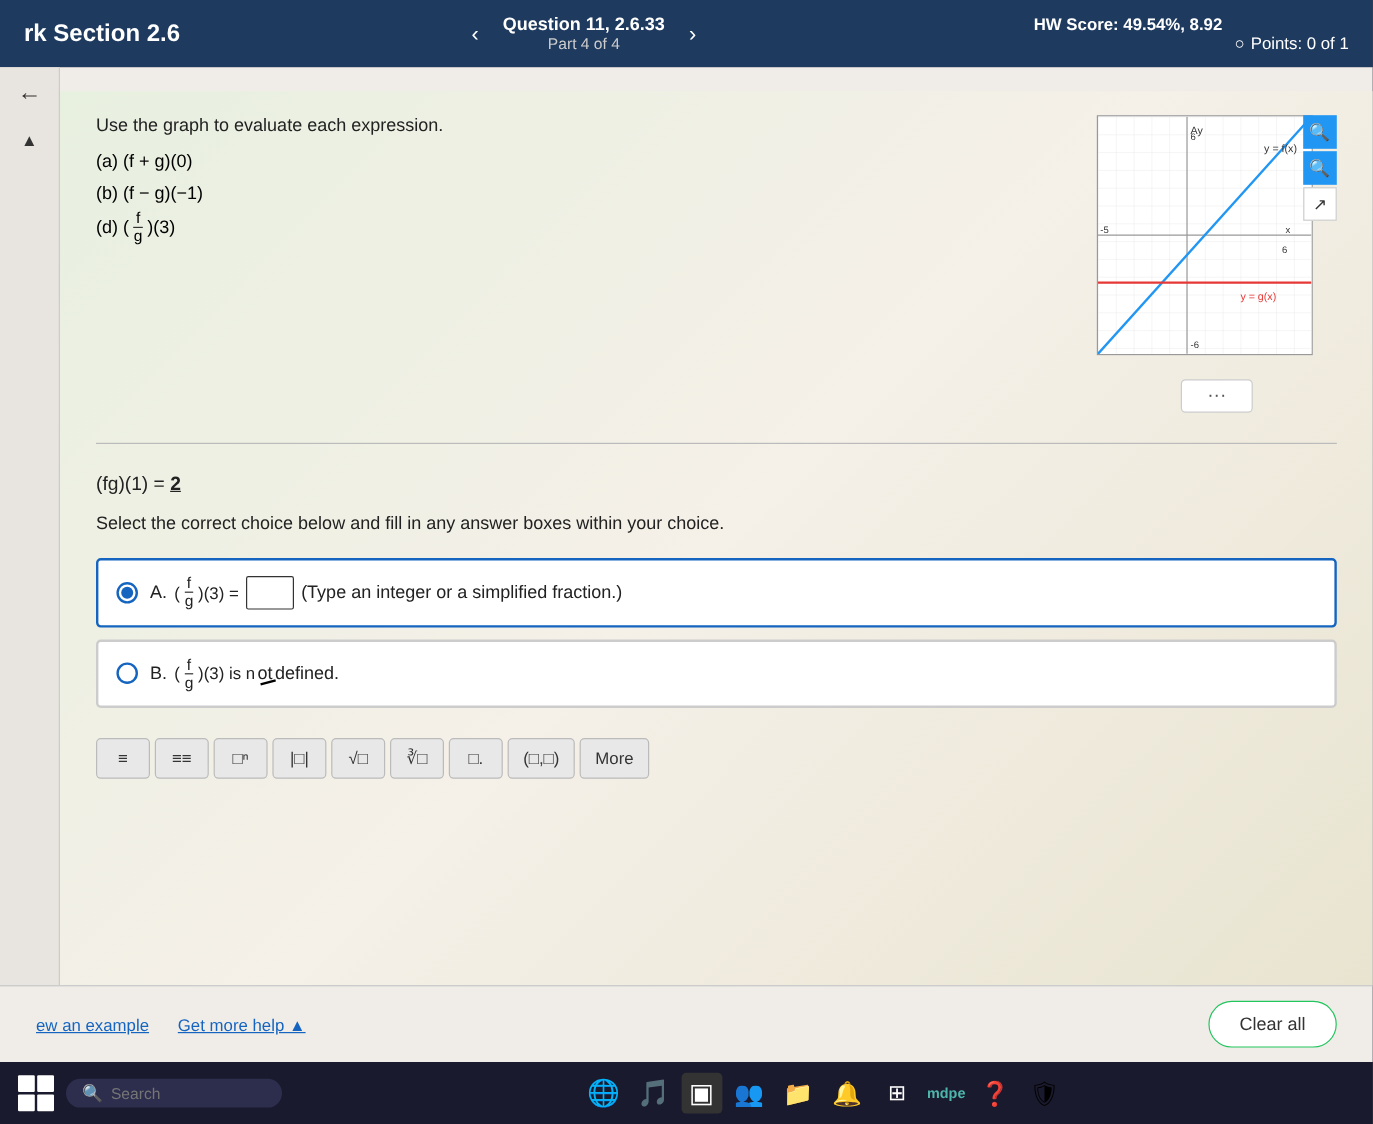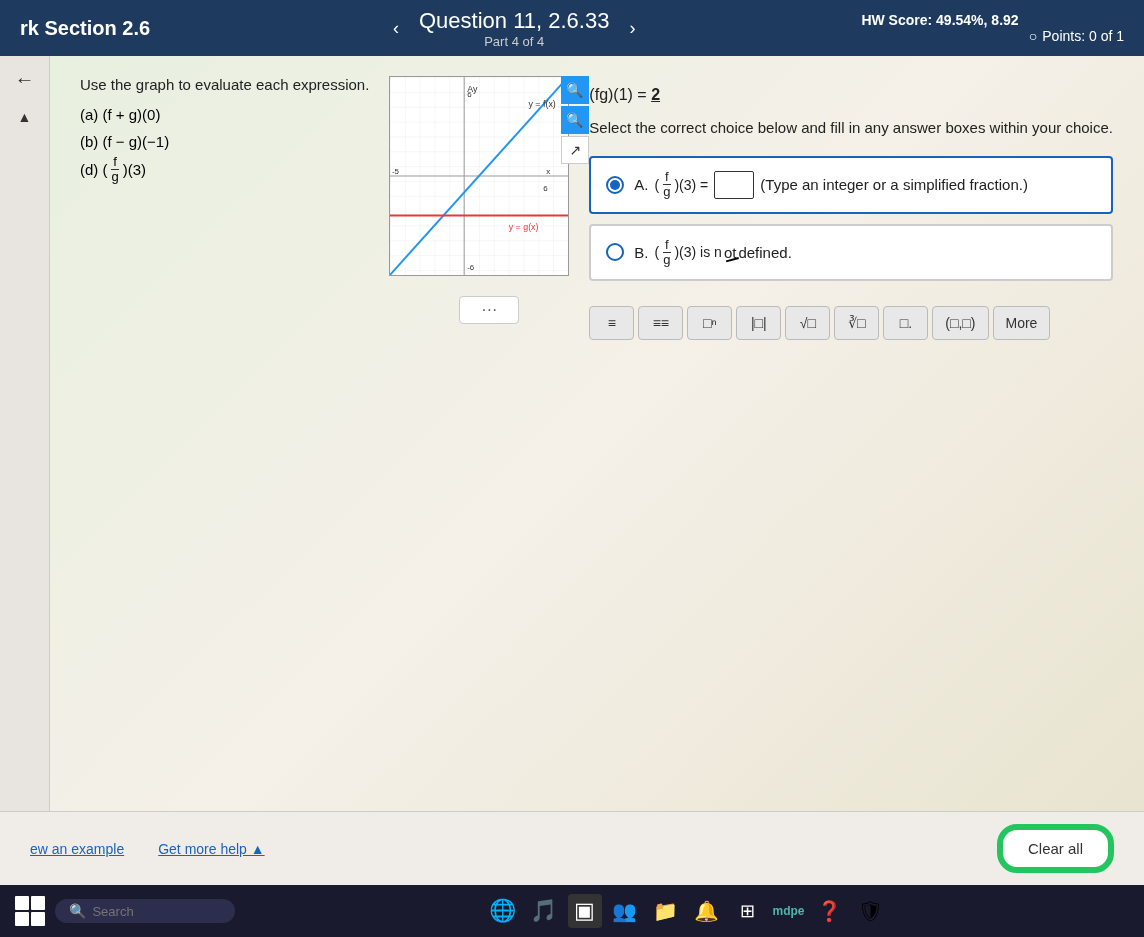"Question 11, 2.6.33" .header-center .question-title { font-size: 22px -> 15px; font-weight: normal -> bold }
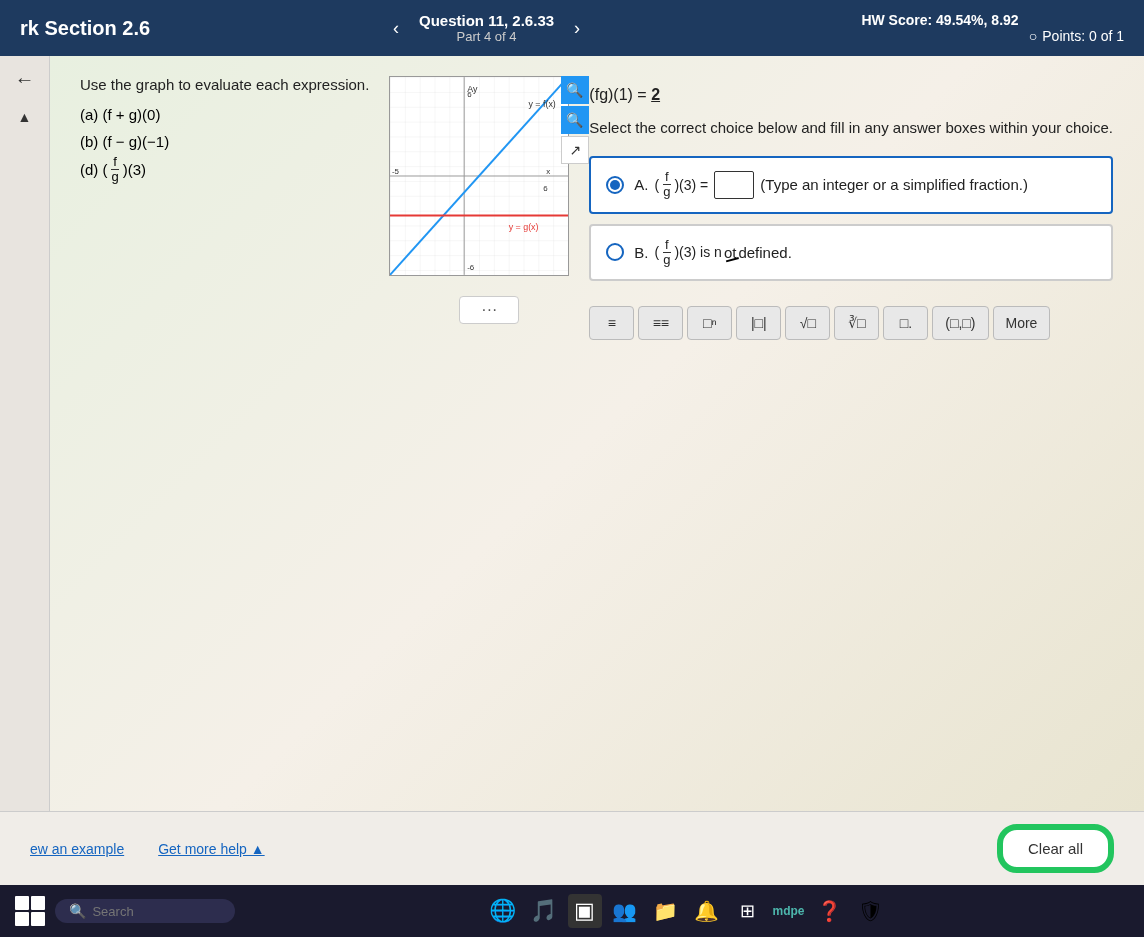"Use the graph to evaluate" .main-content { flex-direction: row -> column; margin-top: none -> 20px }
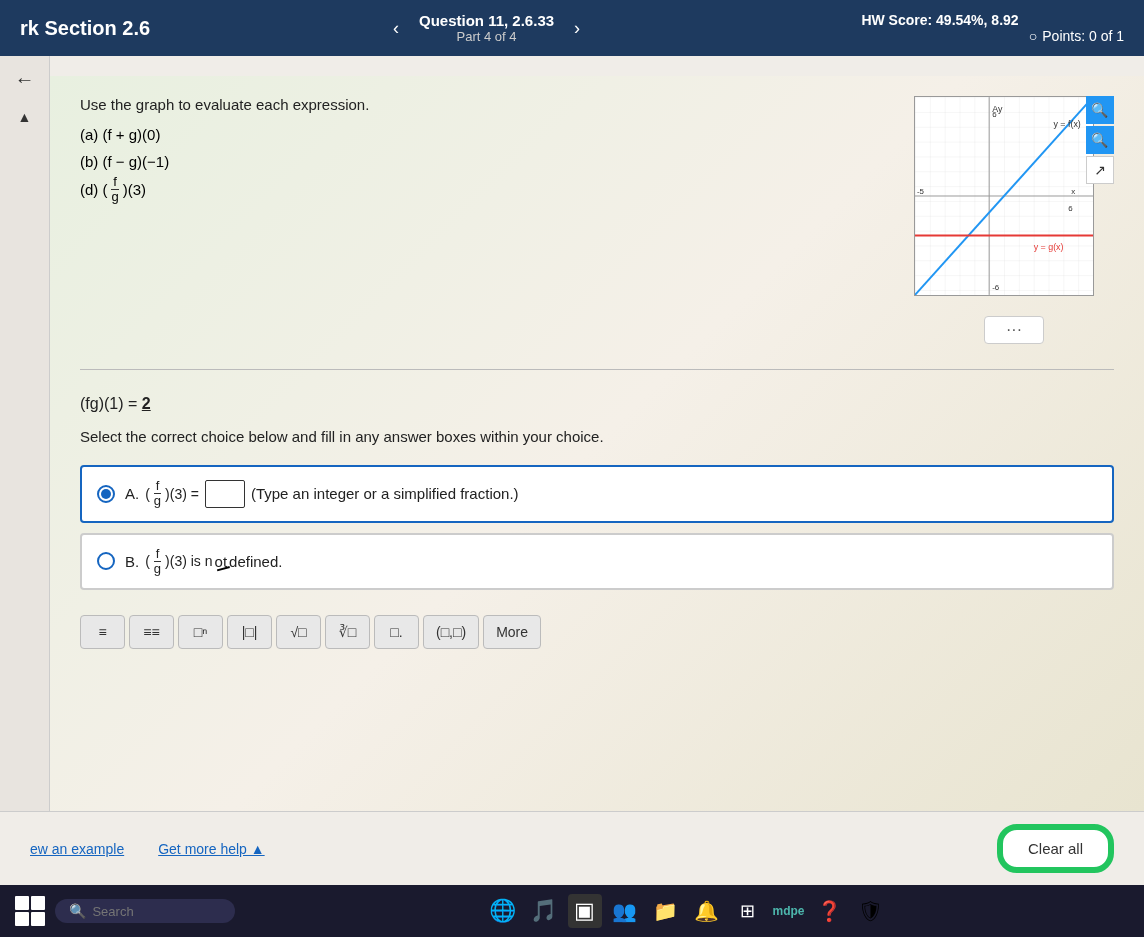"ew an example" .bottom-links { gap: 34px -> 24px }
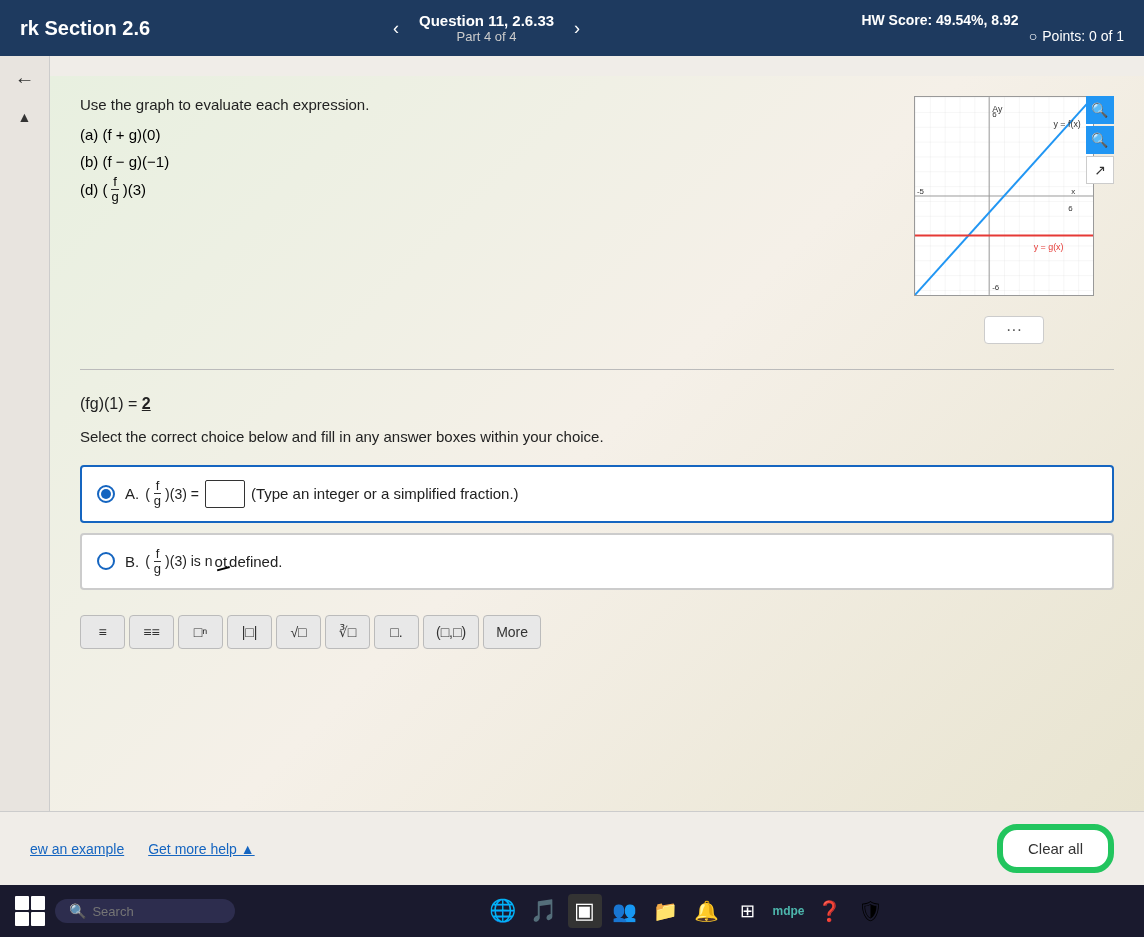"Clear all" .clear-all-btn { border: 6px solid #22c55e -> 1px solid #22c55e }
